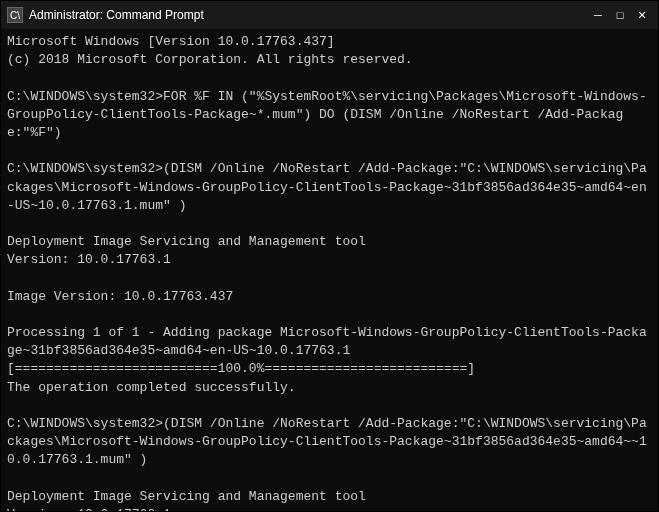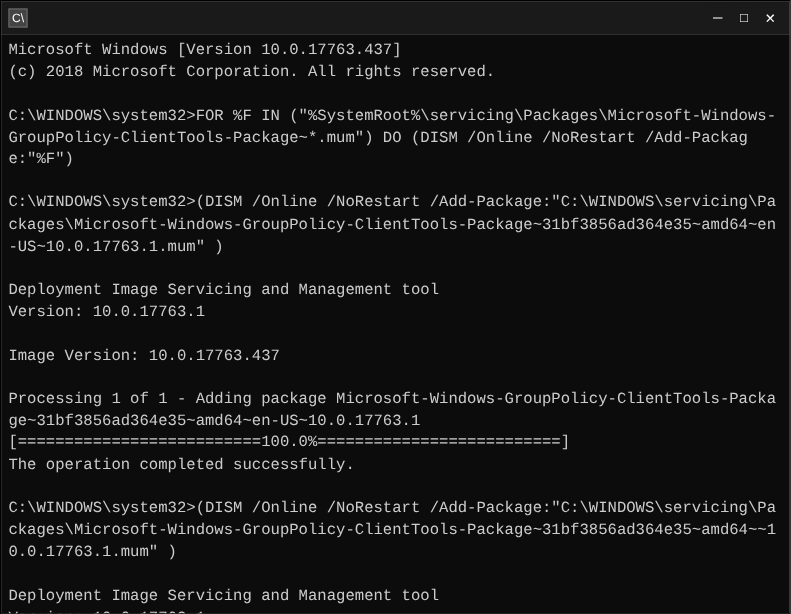"Administrator: Command Prompt" span.title-bar-title { html: none -> <span>Administrator: Command Prompt</span> }
